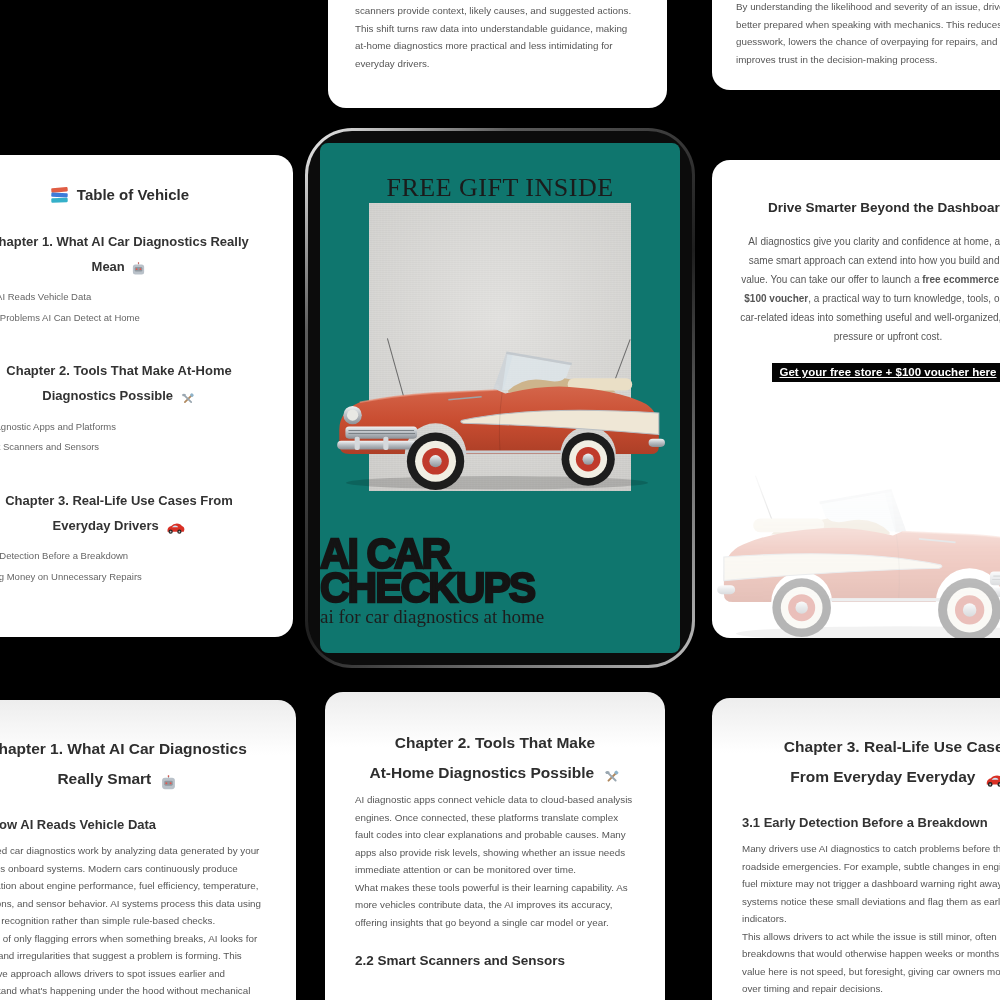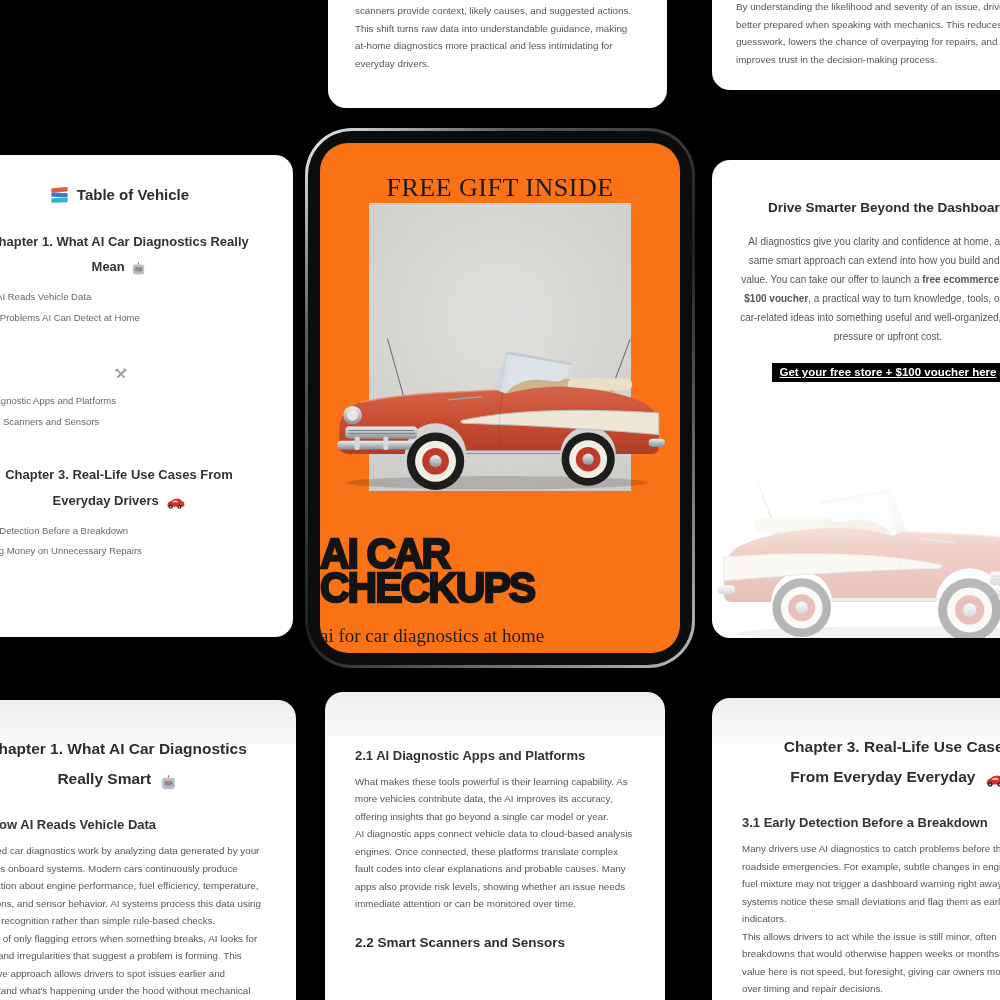"FREE GIFT INSIDE" .screen { background: #f97316 -> #0f766e; border-radius: 28px -> 8px }
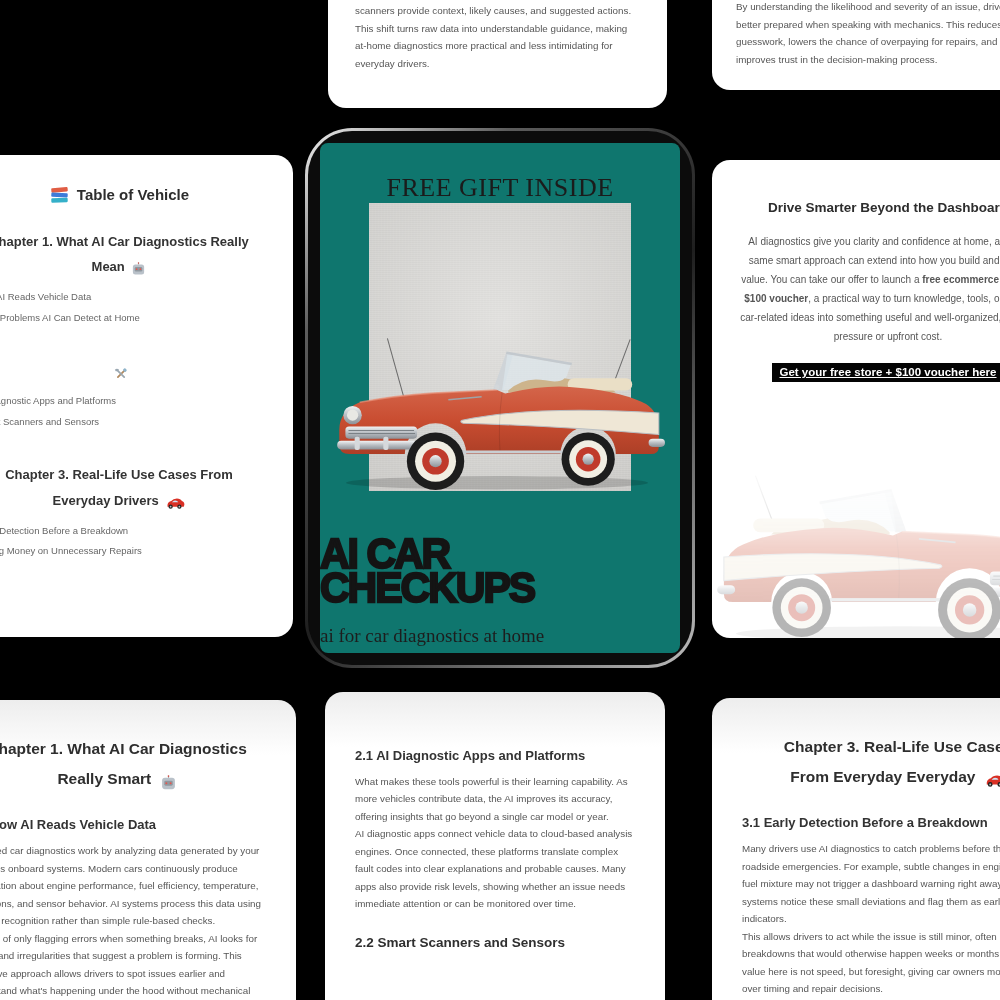"Chapter 2. Tools That Make At-Home" span { html: none -> <span>Chapter 2. Tools That Make At-Home Diagnostics Possible</span> }
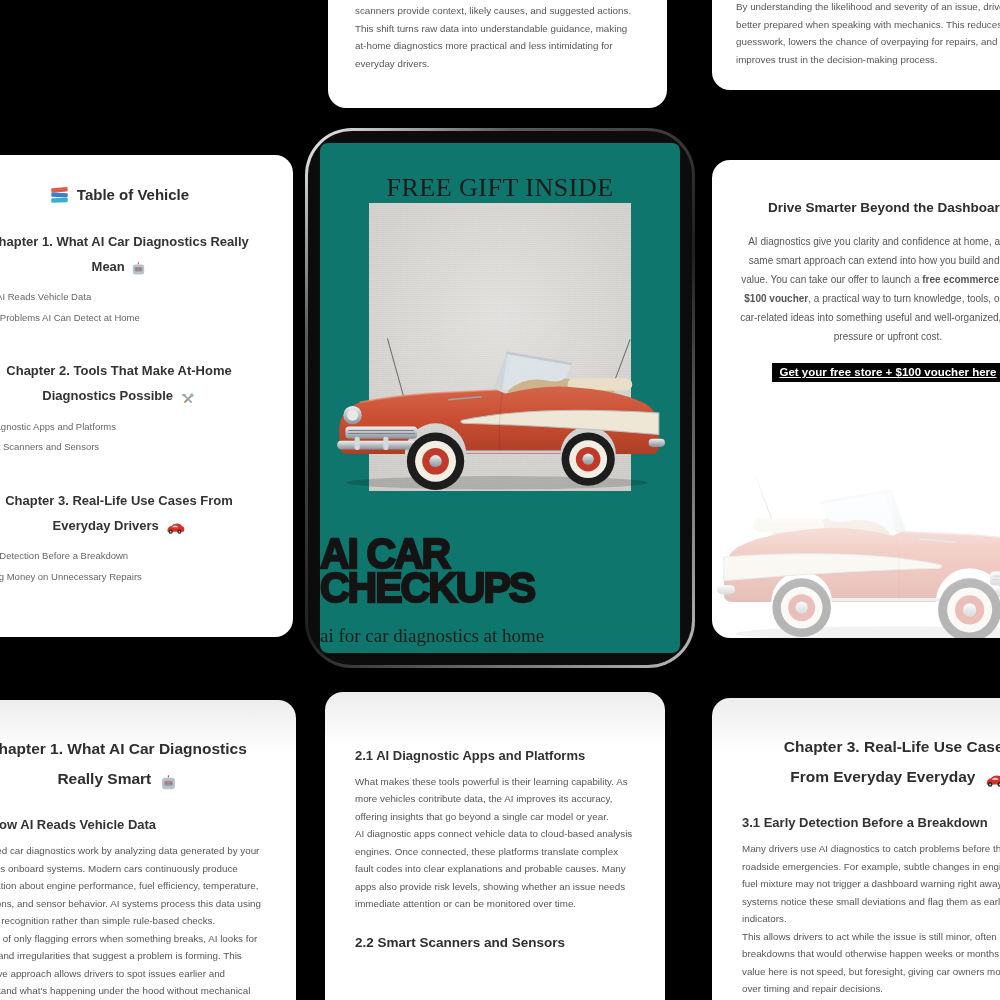"ai for car diagnostics at" .logo-tag { margin-top: 21px -> 2px }
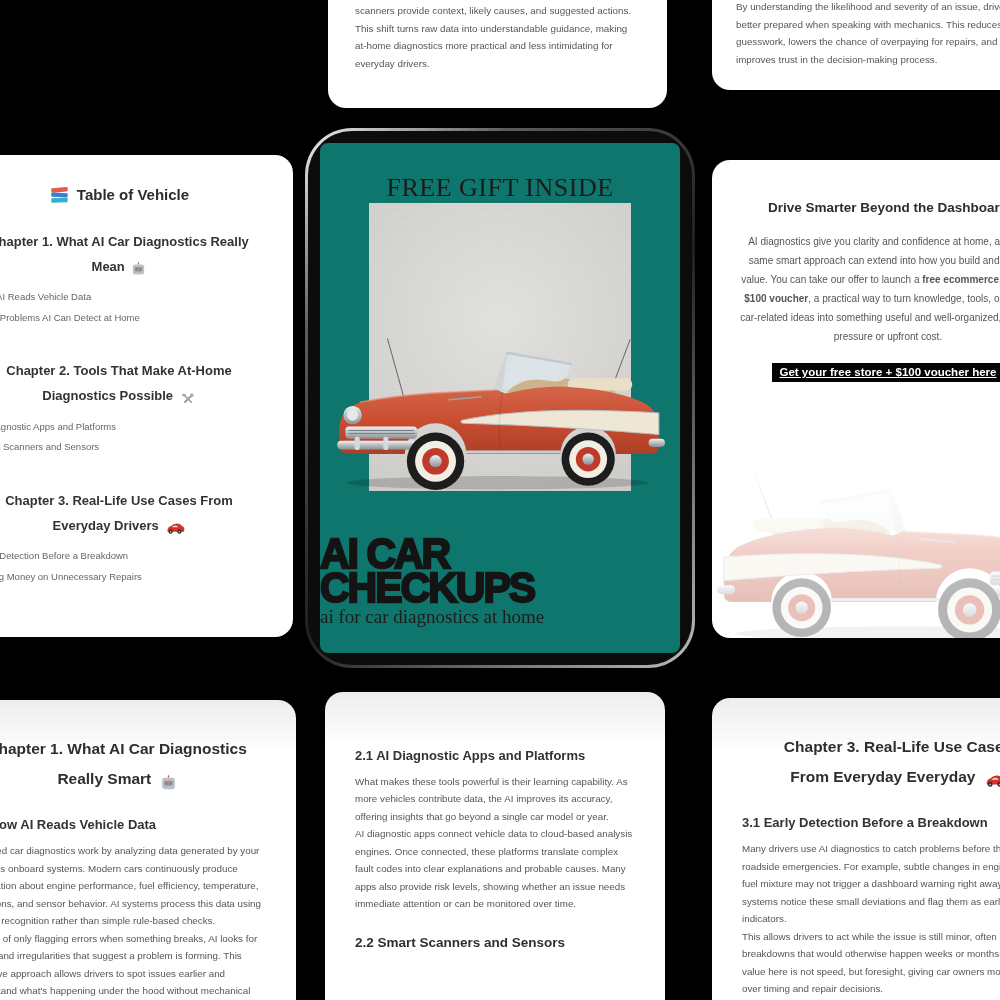"Chapter 2. Tools That Make" div.ch-title { html: none -> <div> <span>Chapter 2. Tools That Make</span><br> <span>At-Home Diagnostics Possible</span> <span> <svg> <rect></rect> <rect></rect> <rect></rect> <path></path> </svg> </span> </div> }
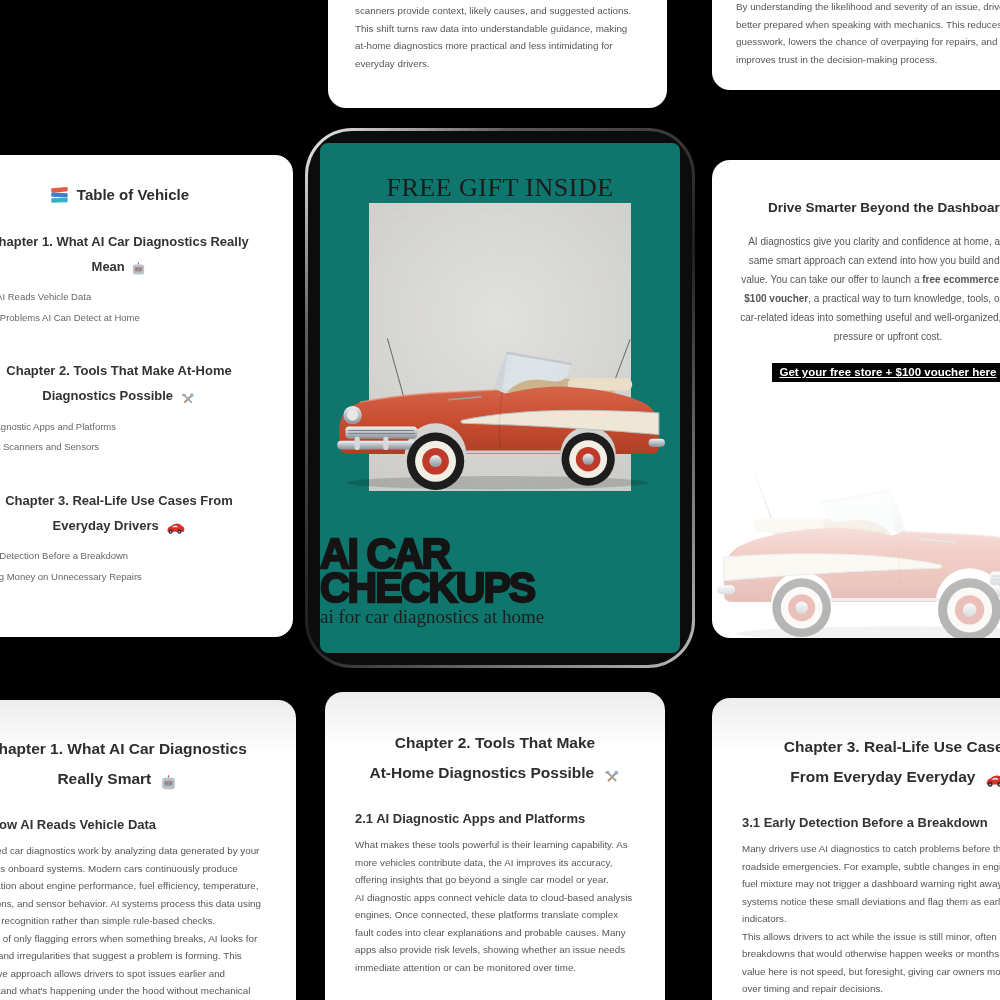"2.1 AI Diagnostic Apps and" div.section-h { html: <div>2.1 AI Diagnostic Apps and Platforms</div> -> none }
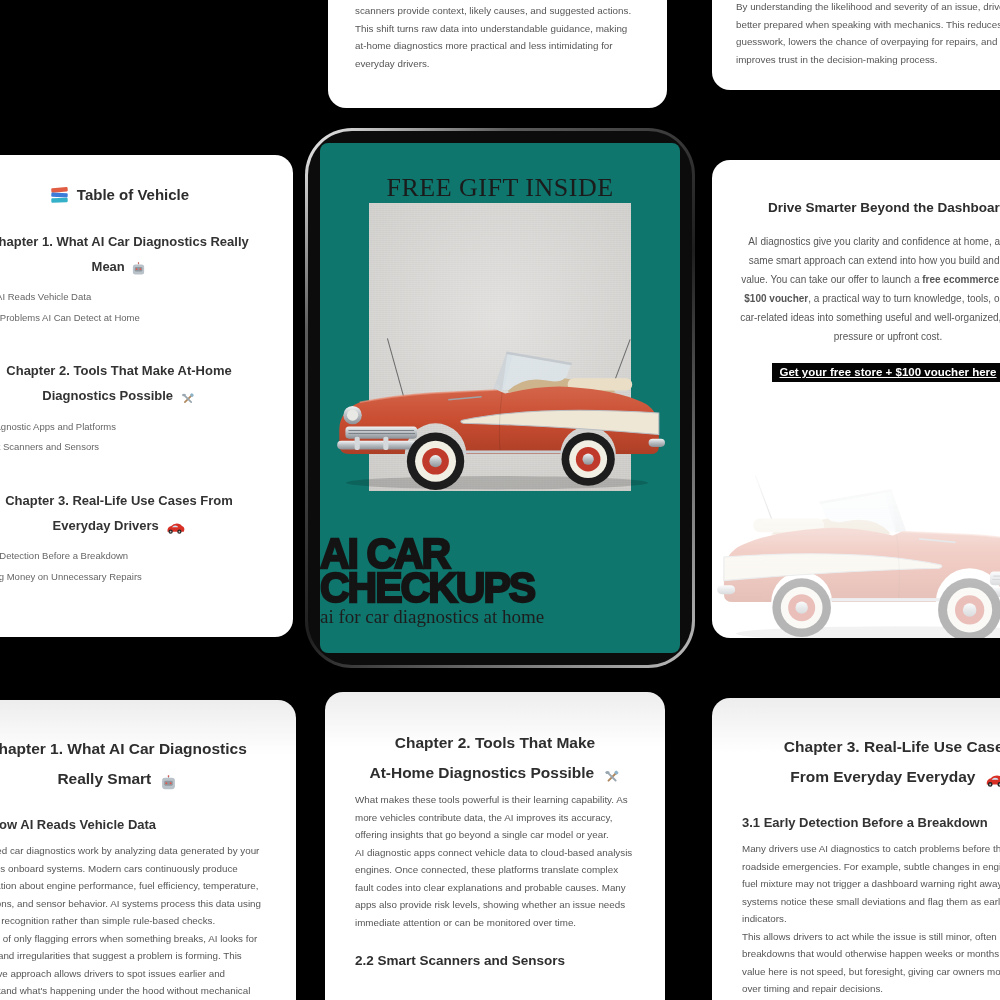"What makes these tools powerful" p.body { order: before "AI diagnostic apps connect vehicle" -> after "AI diagnostic apps connect vehicle" }
